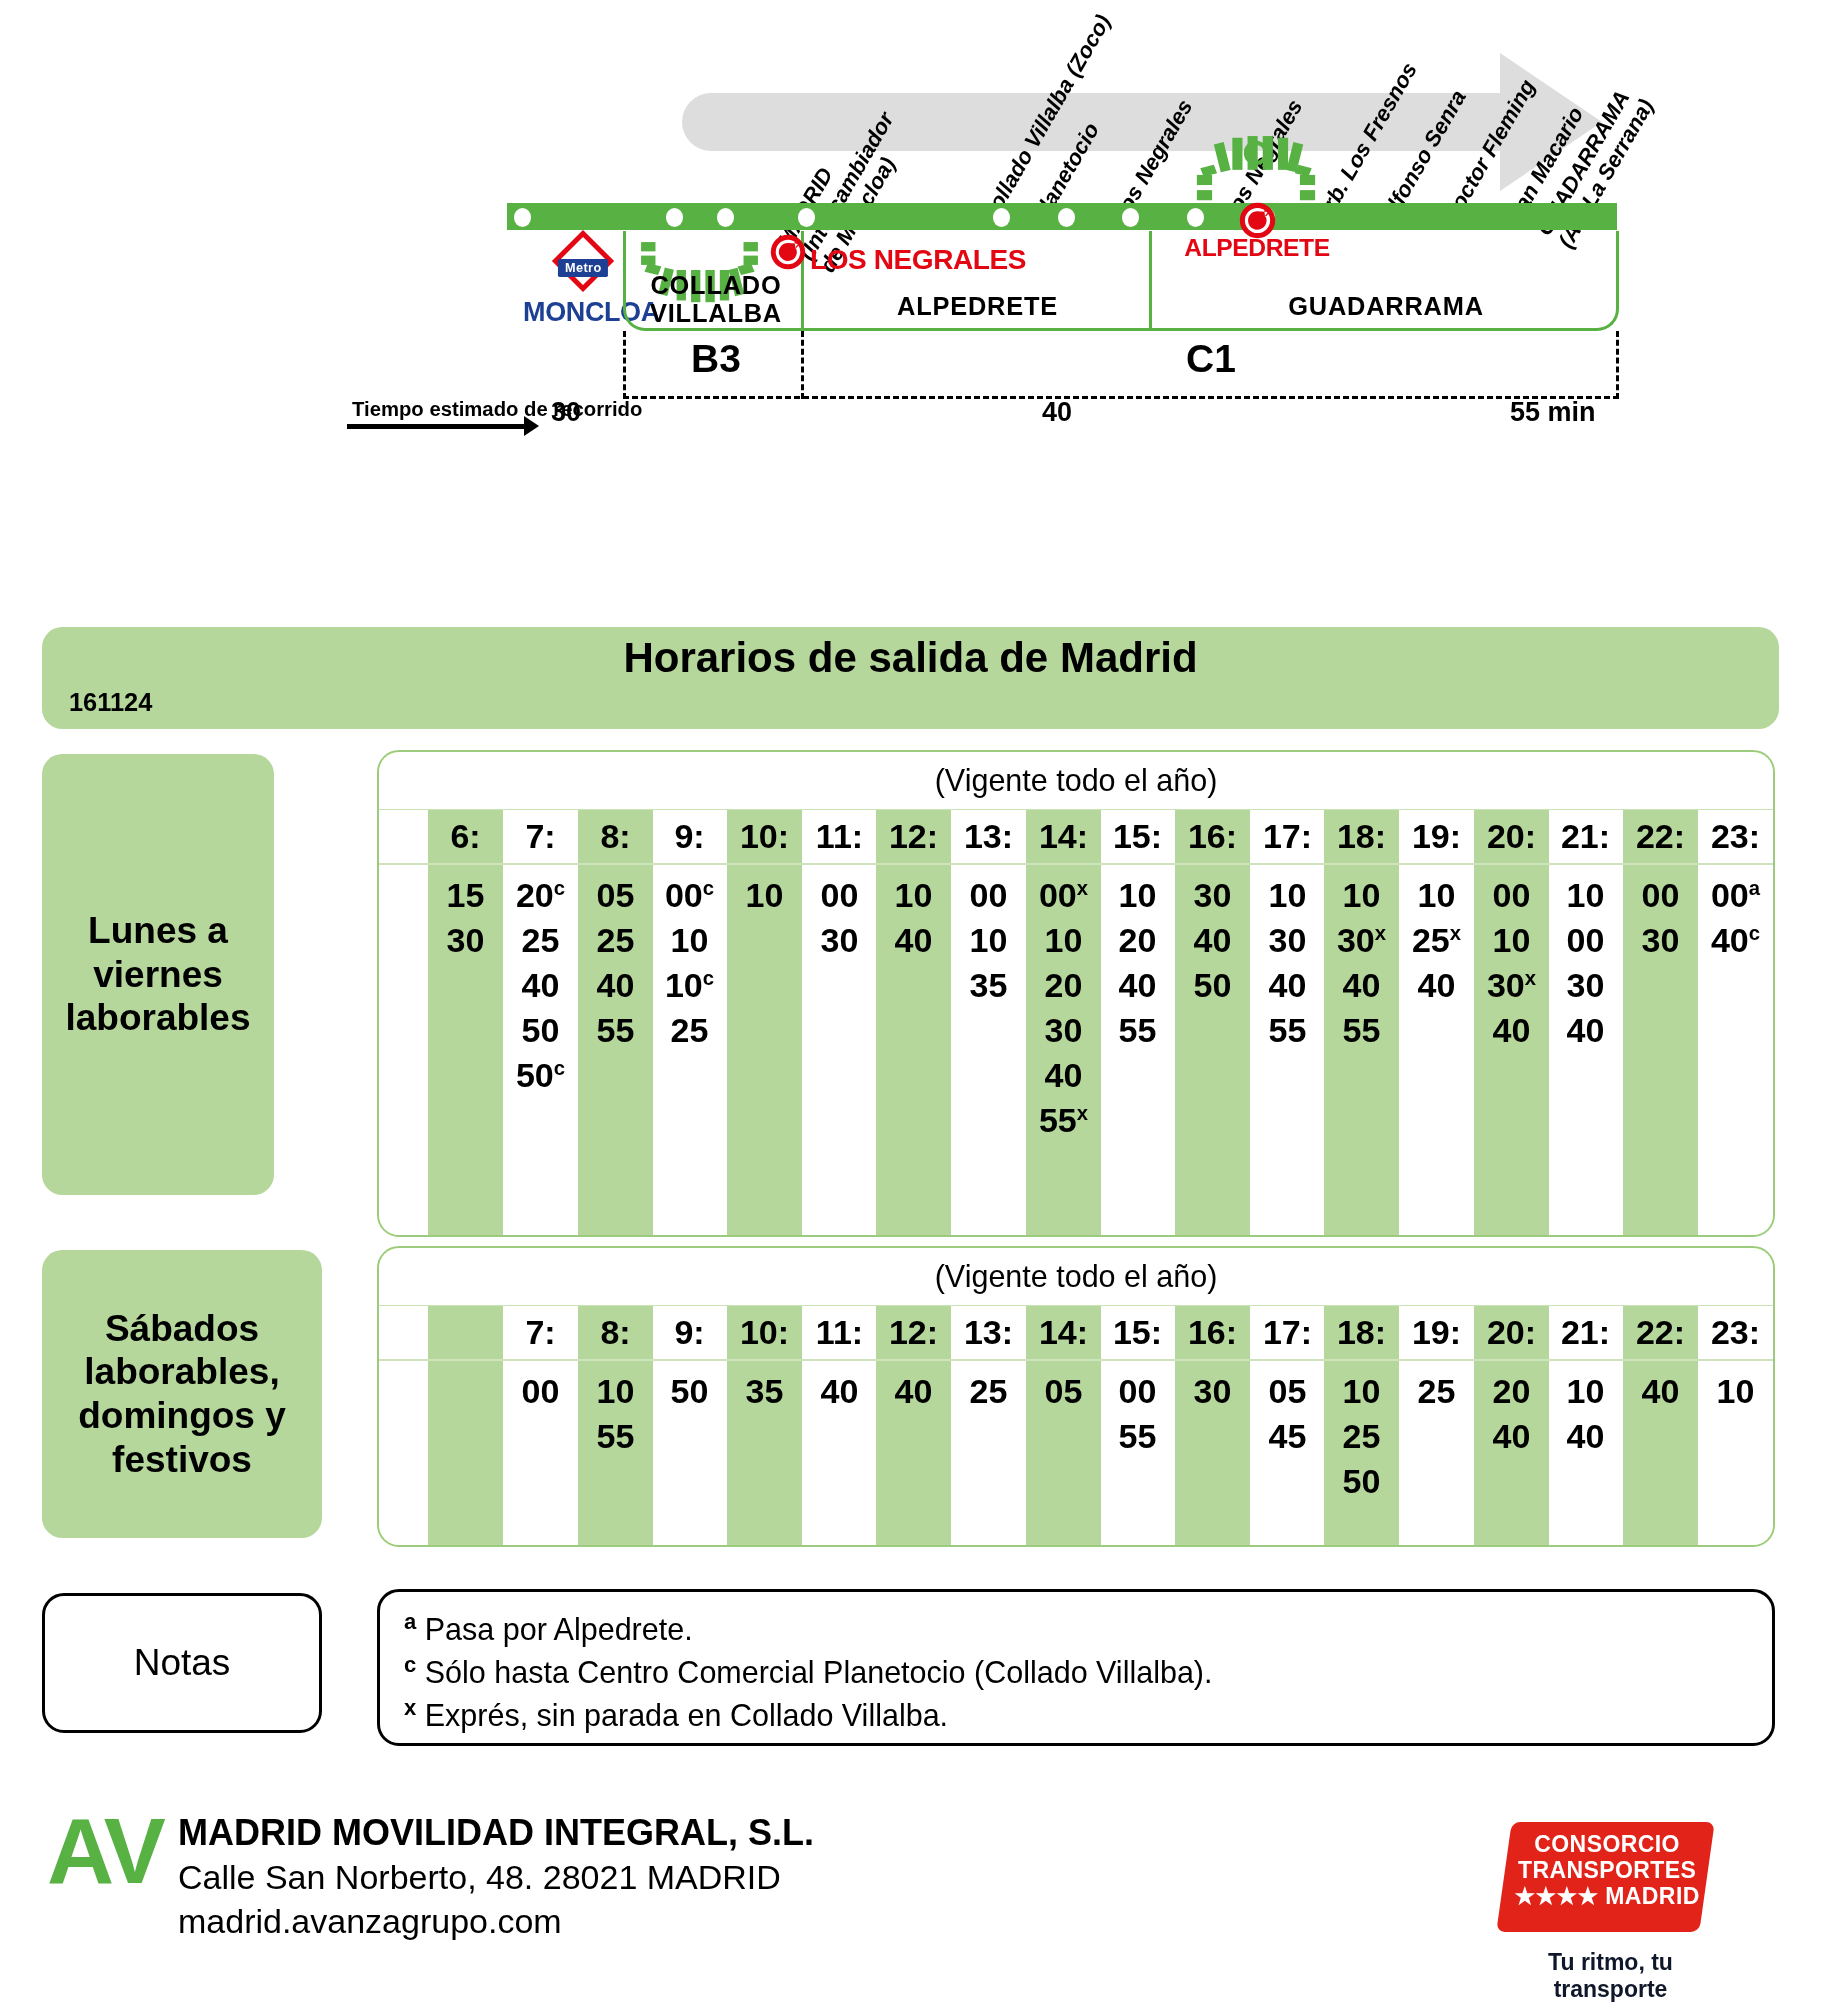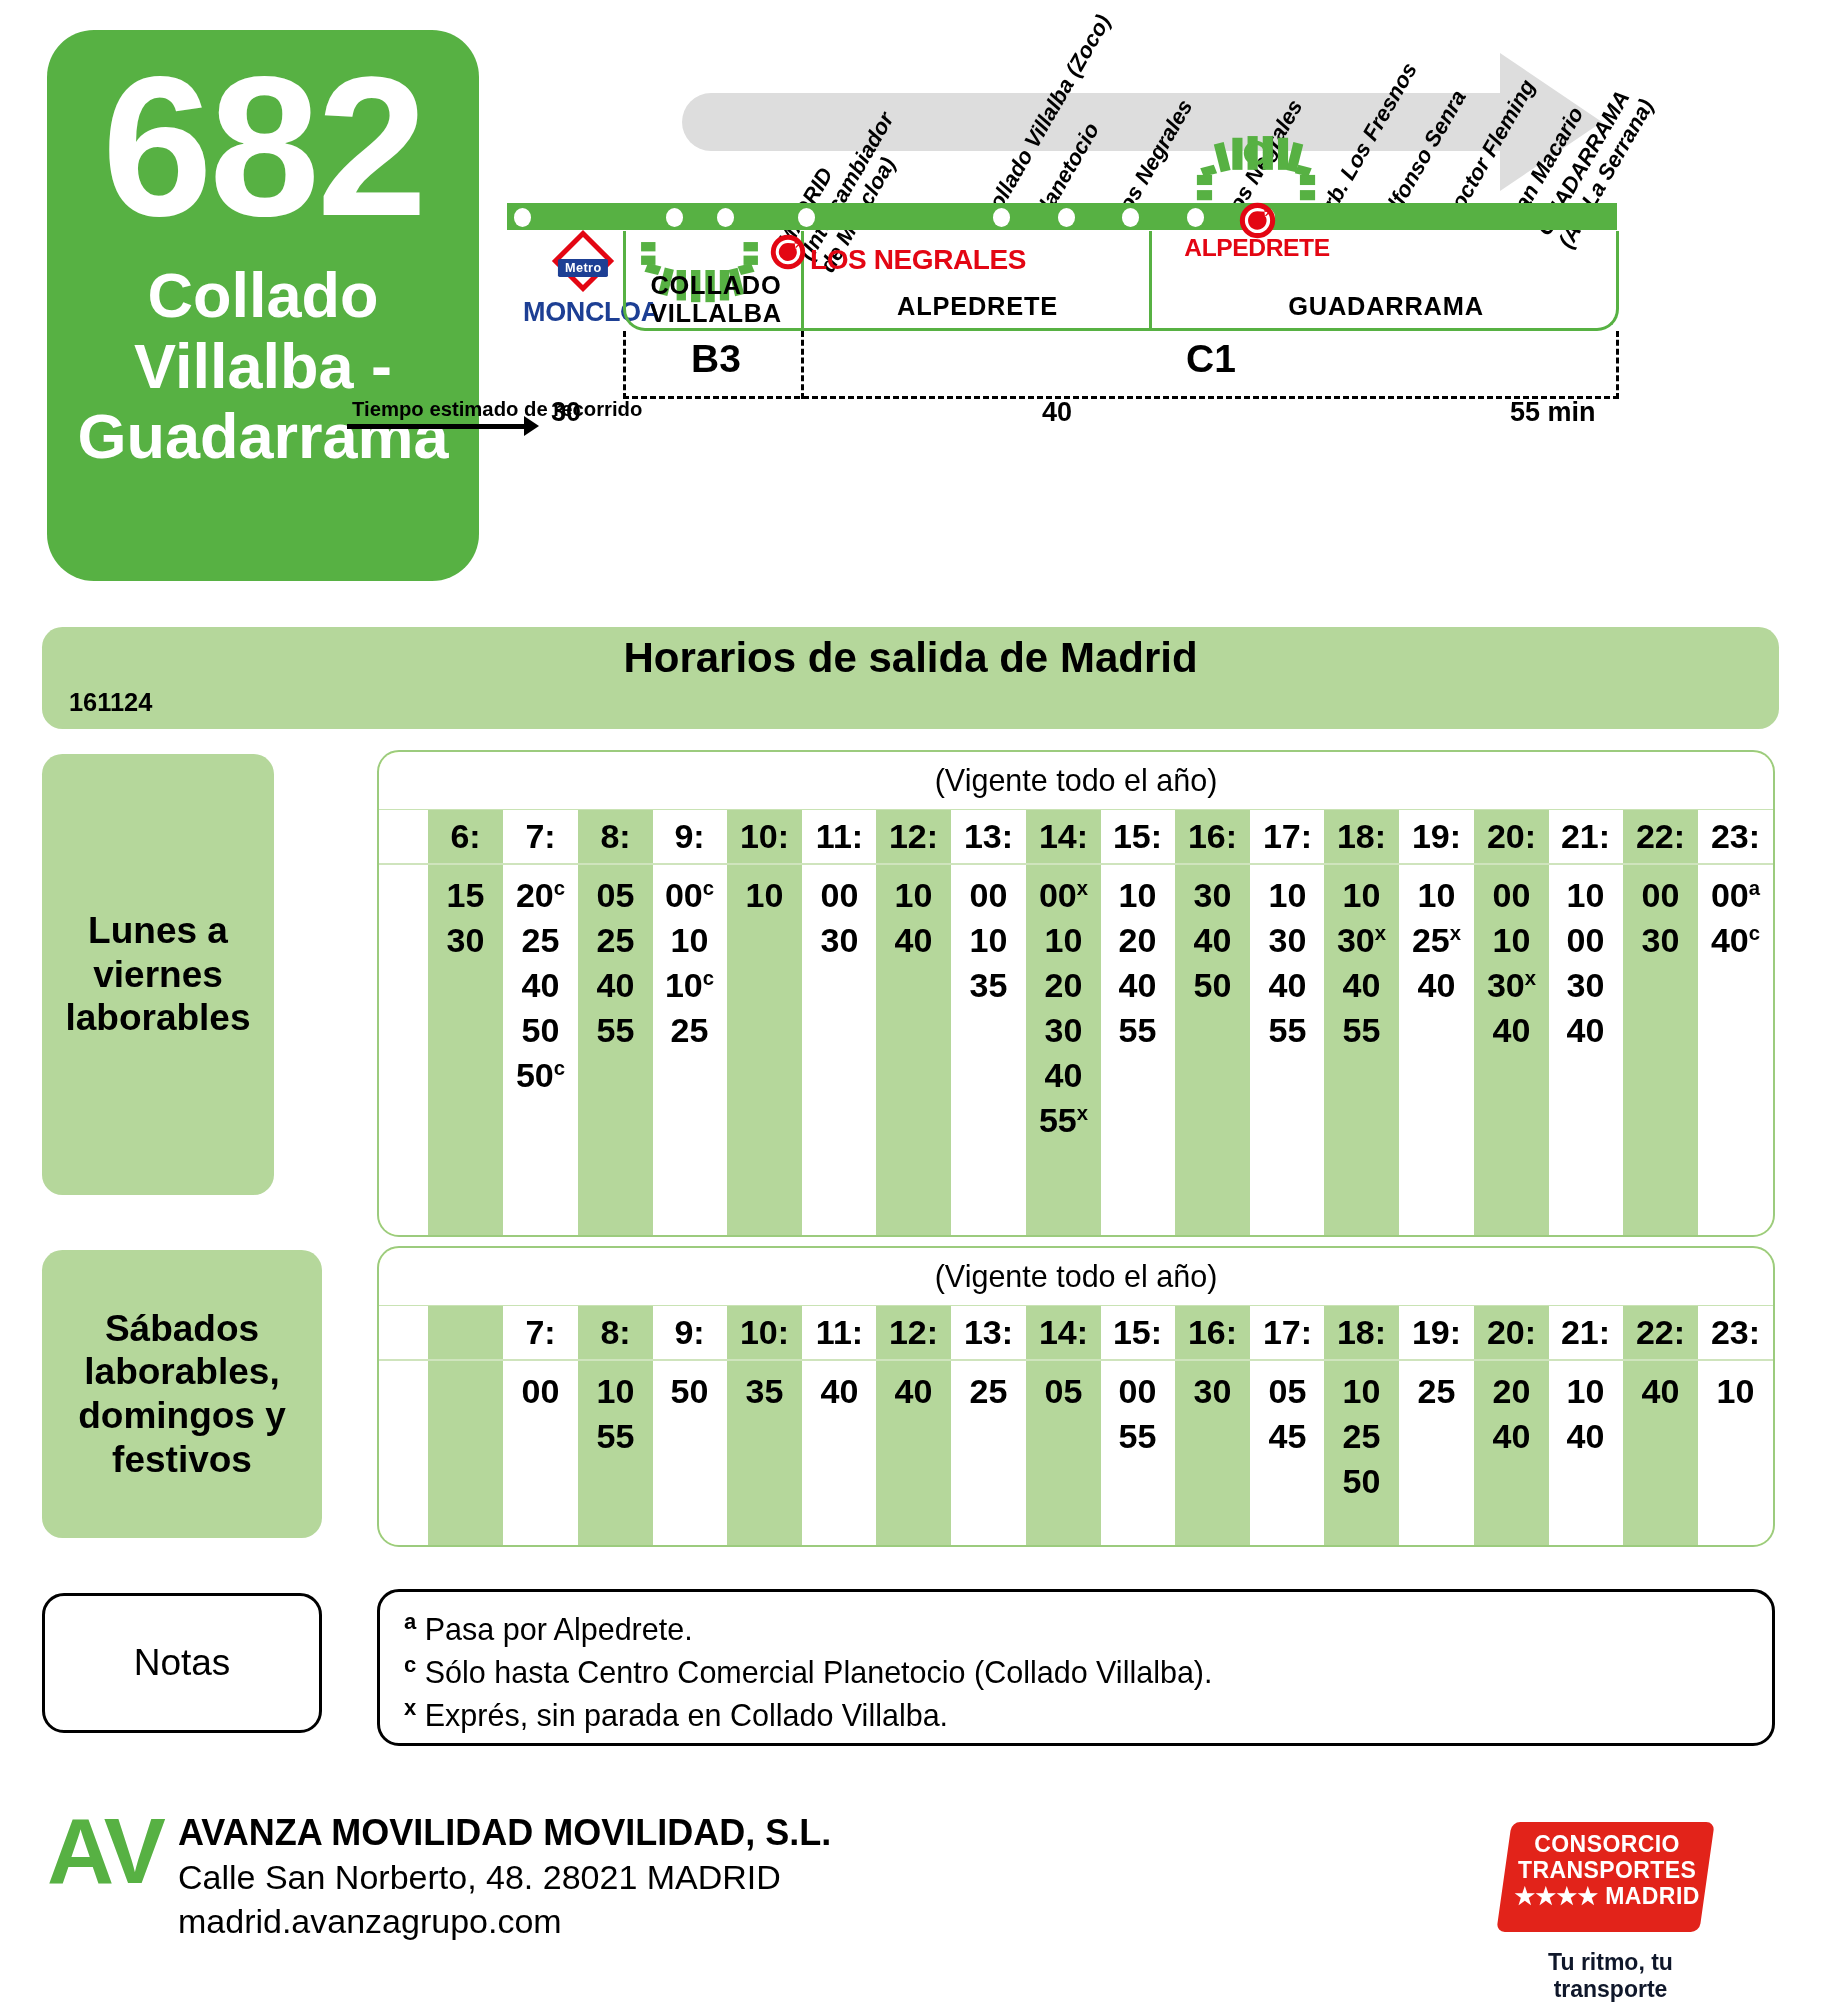"682" div.route-badge { html: <div> <div>682</div> <div> <div>Collado</div> <div>Villalba -</div> <div>Guadarrama</div> </div> </div> -> none }
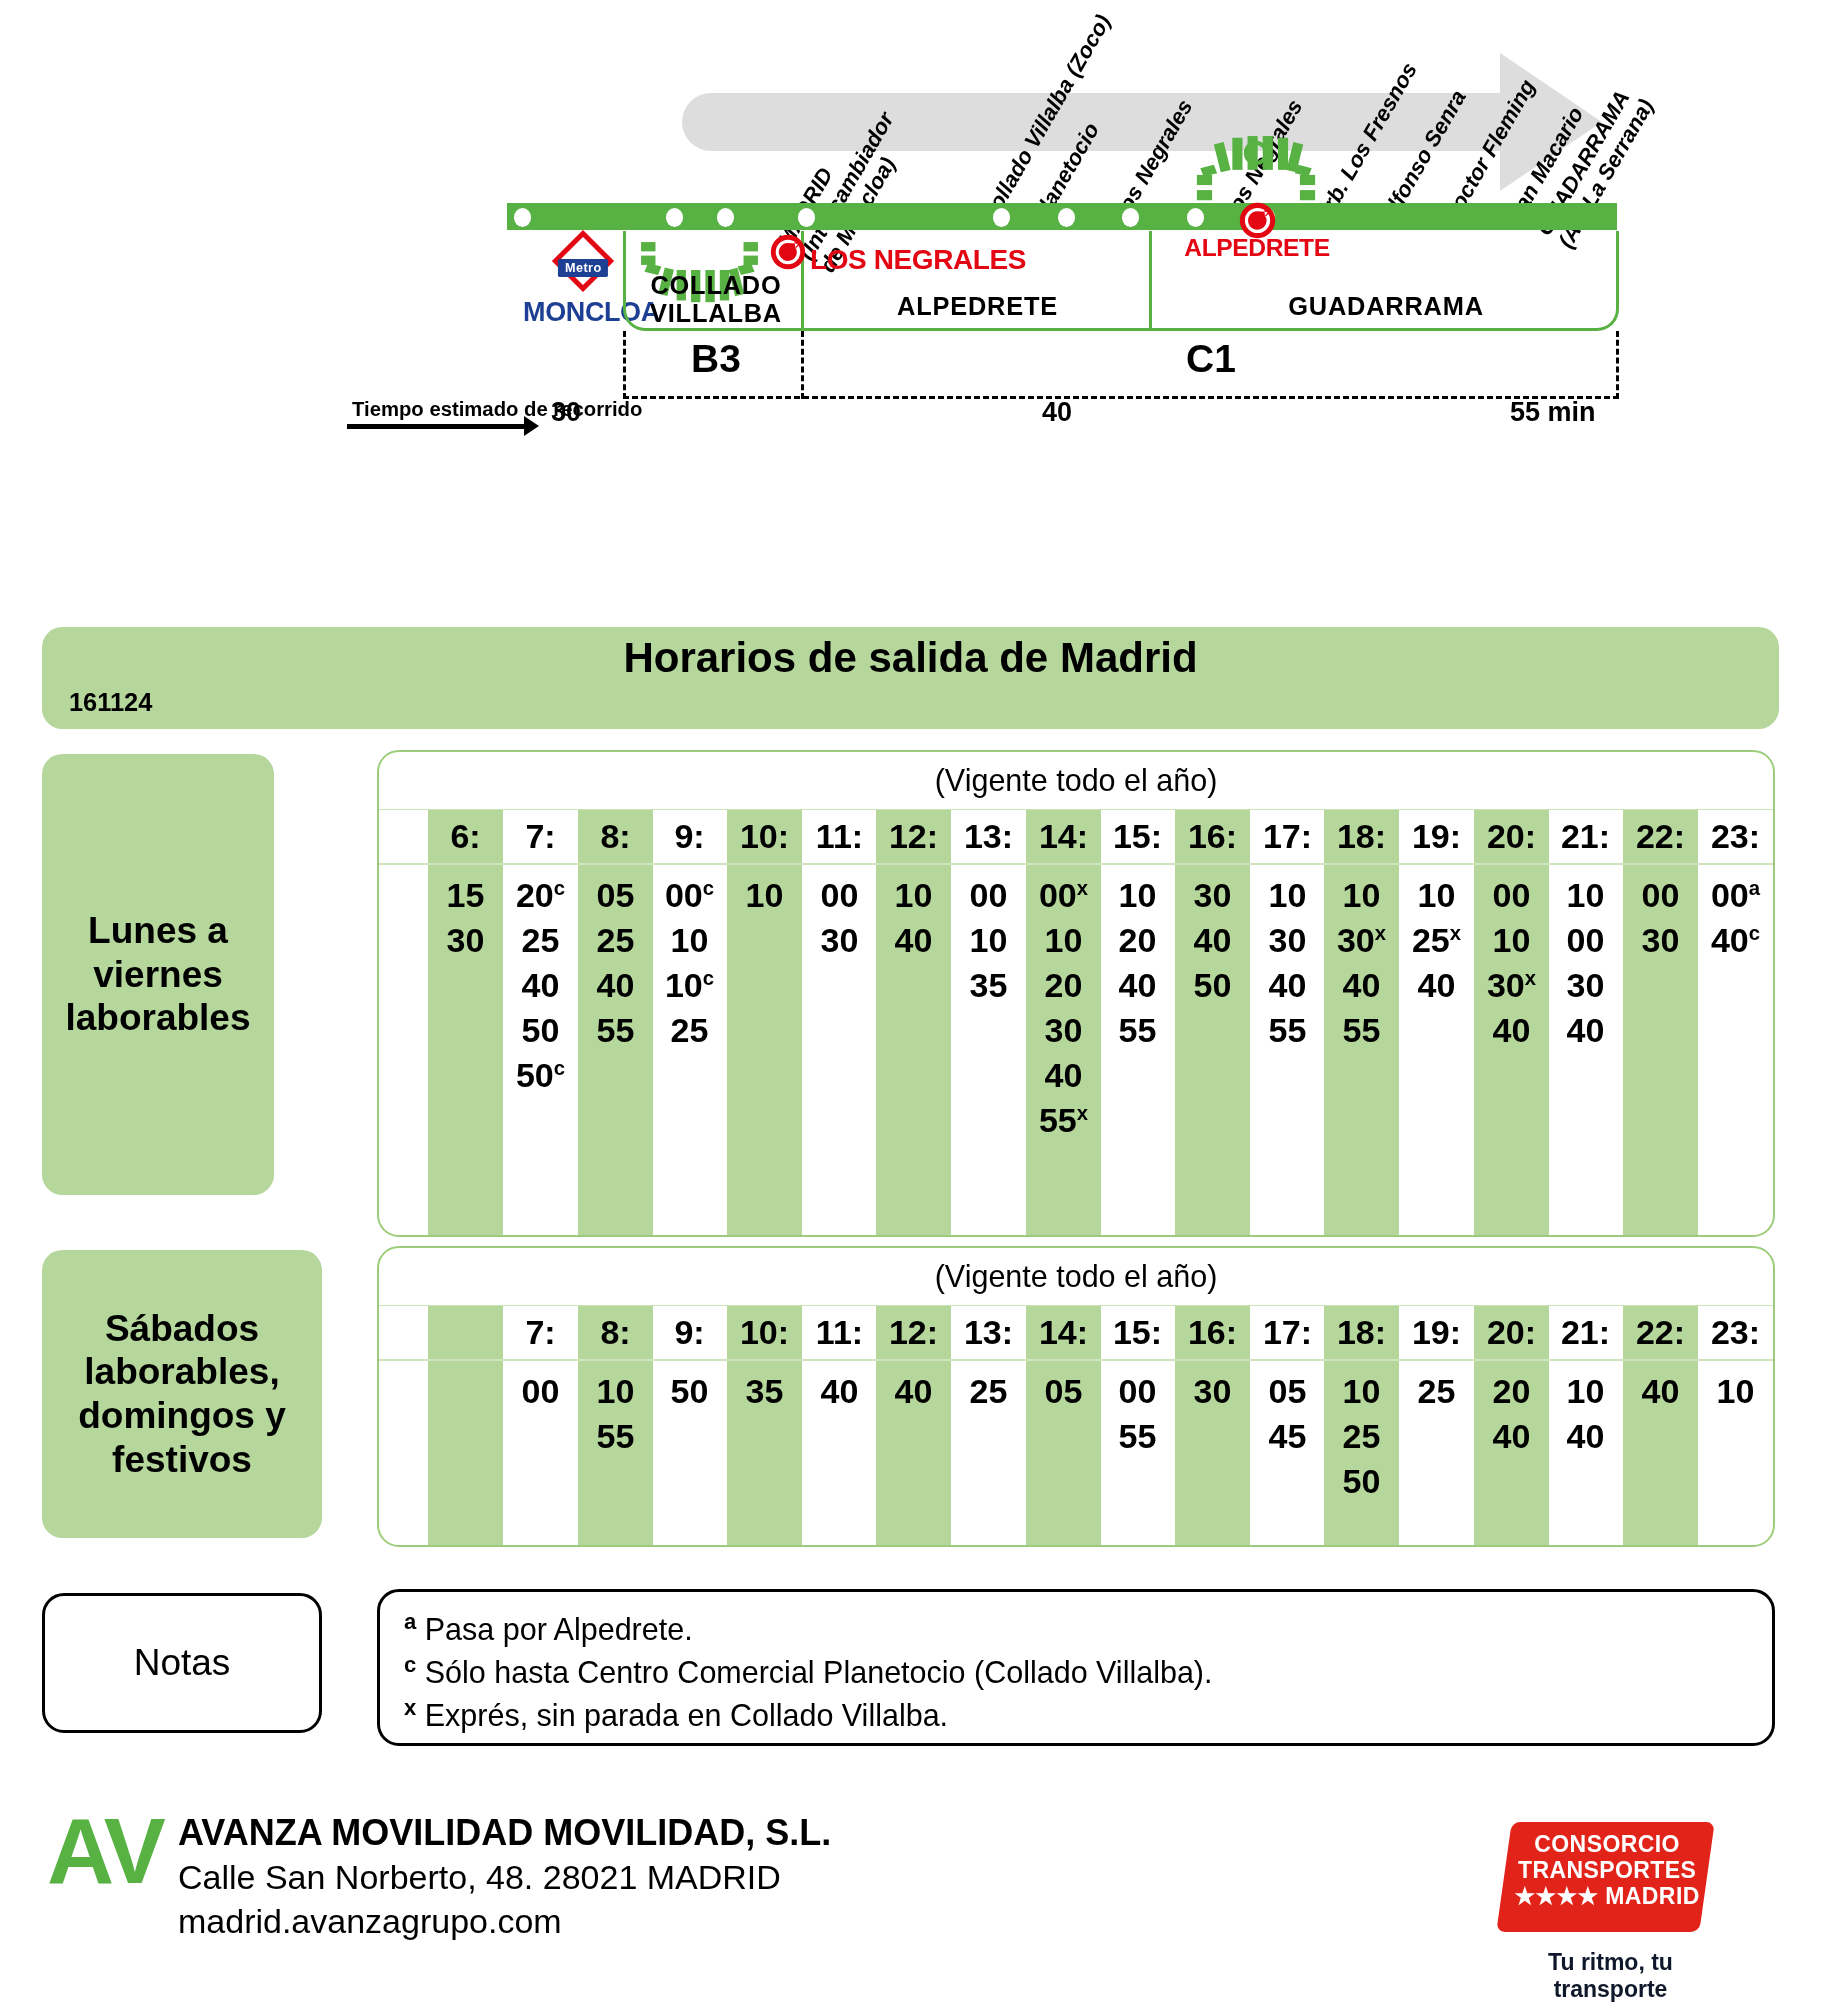"AVANZA MOVILIDAD MOVILIDAD, S.L." div.op-name { text: AVANZA MOVILIDAD MOVILIDAD -> MADRID MOVILIDAD INTEGRAL }
